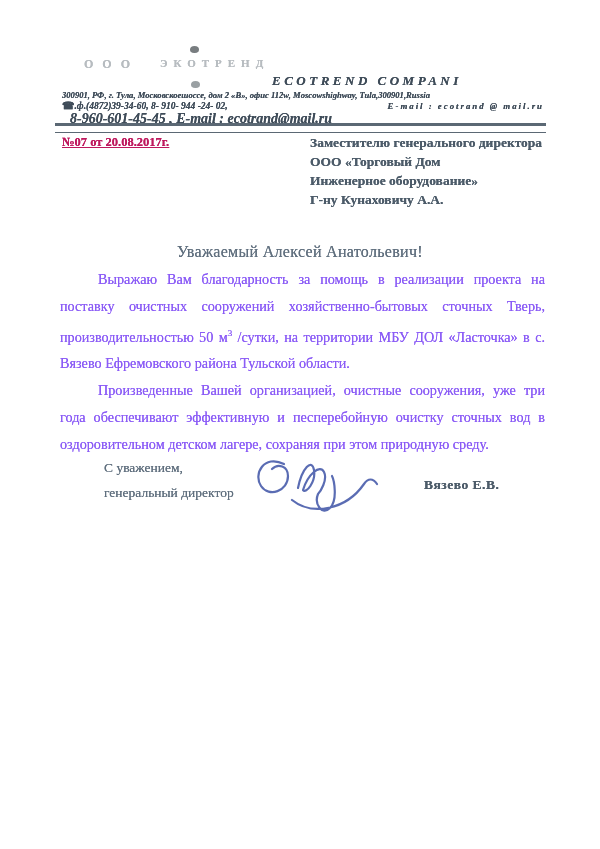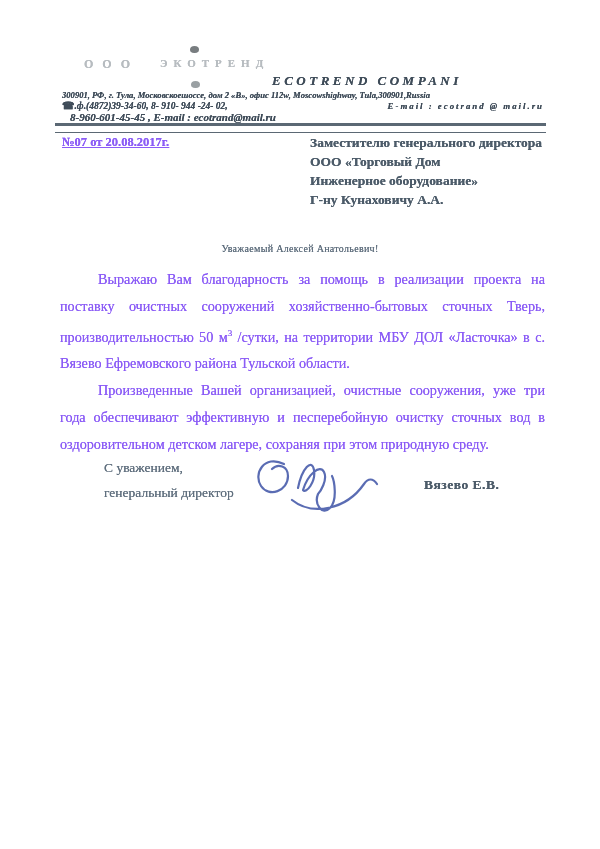"8-960-601-45-45 , E-mail :" .phone-row2 { font-size: 11px -> 14px }
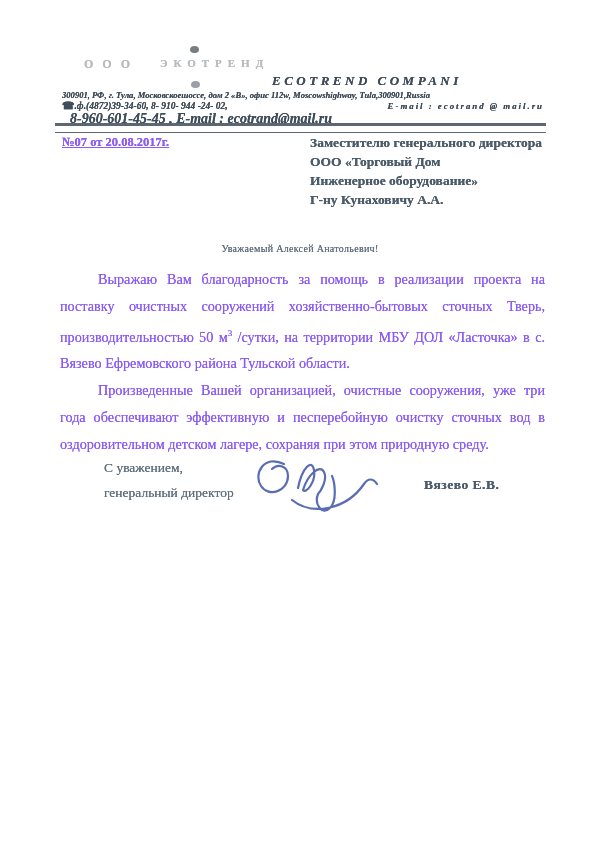"№07 от 20.08.2017г." .ref-number { color: #8b5cf6 -> #be185d }
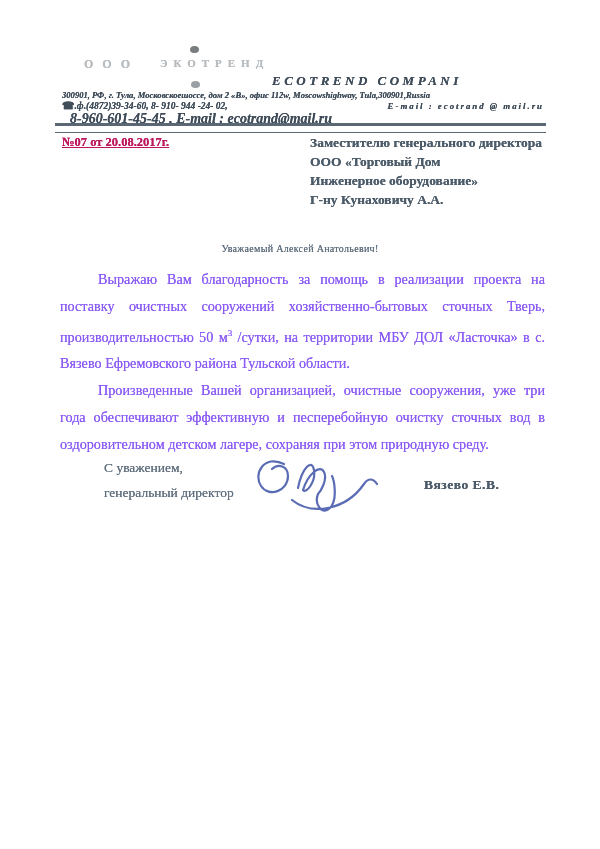"Уважаемый Алексей Анатольевич!" .salutation { font-size: 10px -> 16px }
